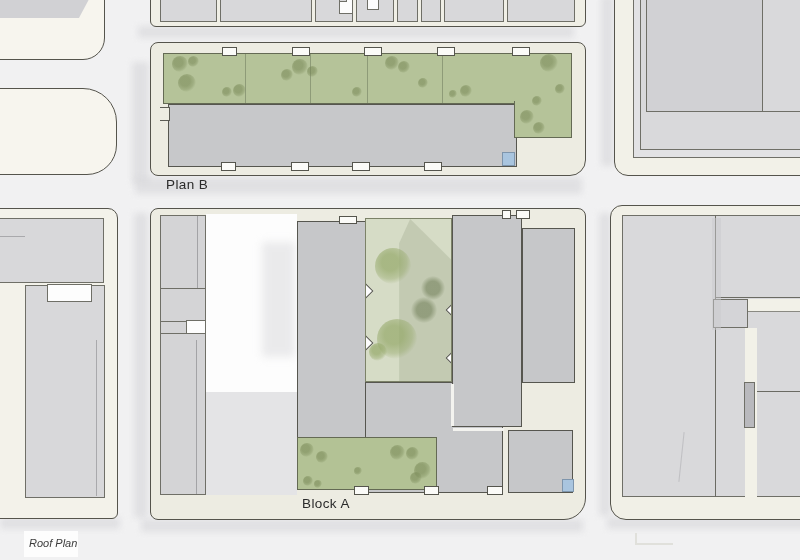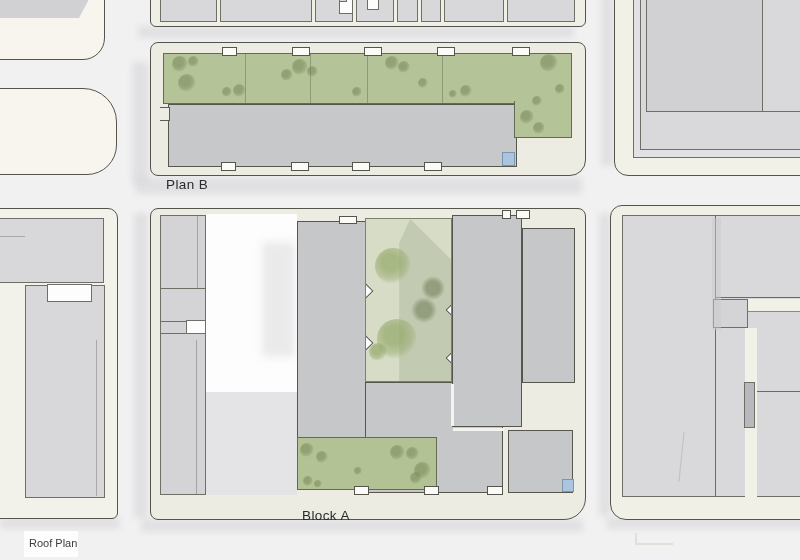"Block A" div.lbl { top: 508px -> 496px }
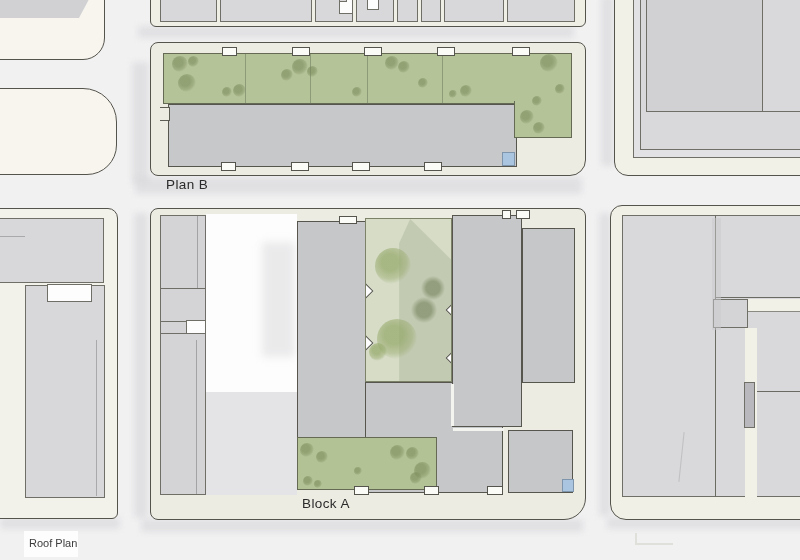"Roof Plan" #roofplan-label { font-style: none -> italic }
